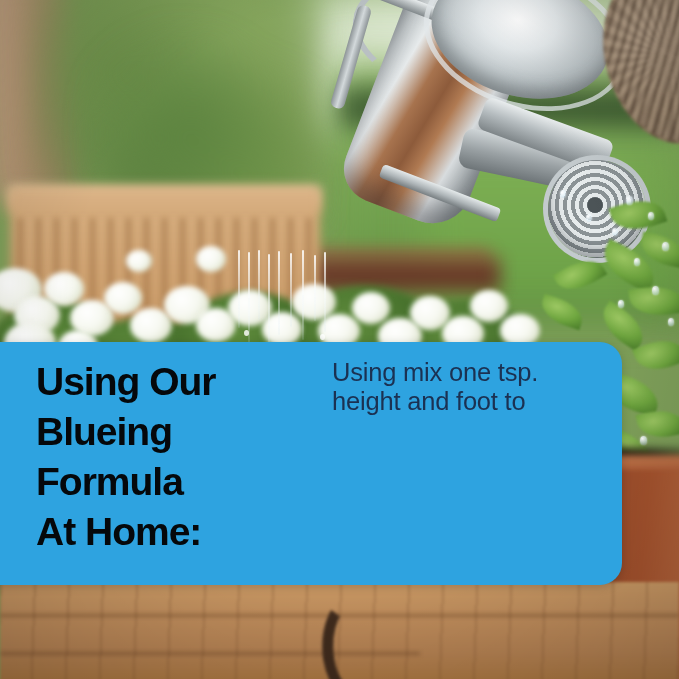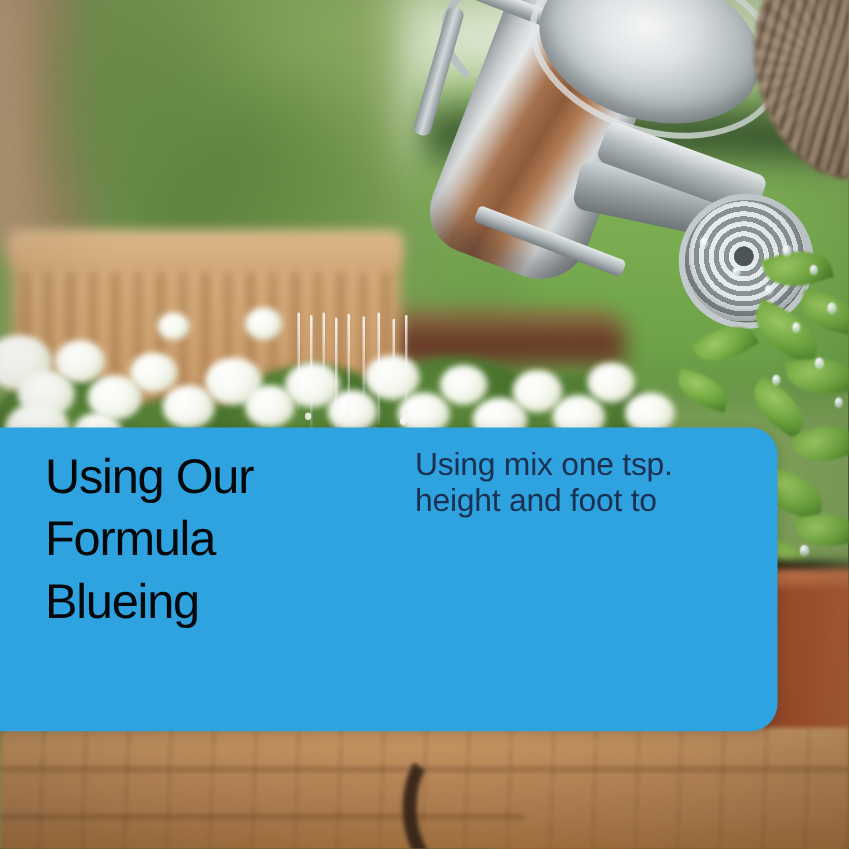"Using Our" .headline { font-weight: normal -> bold }
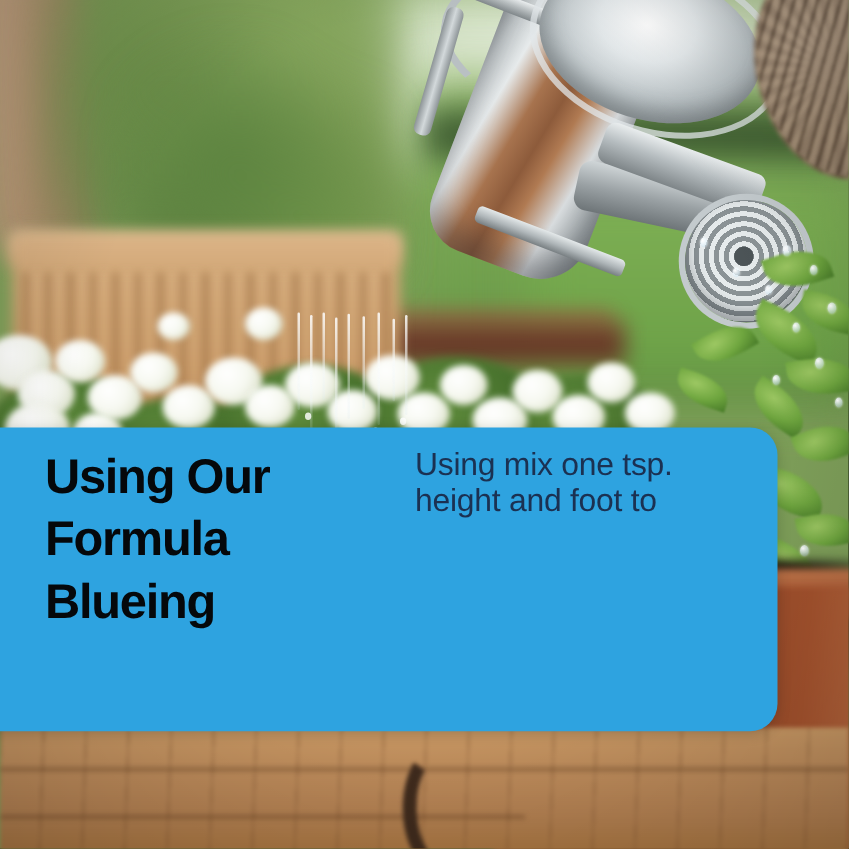"Formula" span { order: before "Blueing" -> after "Blueing" }
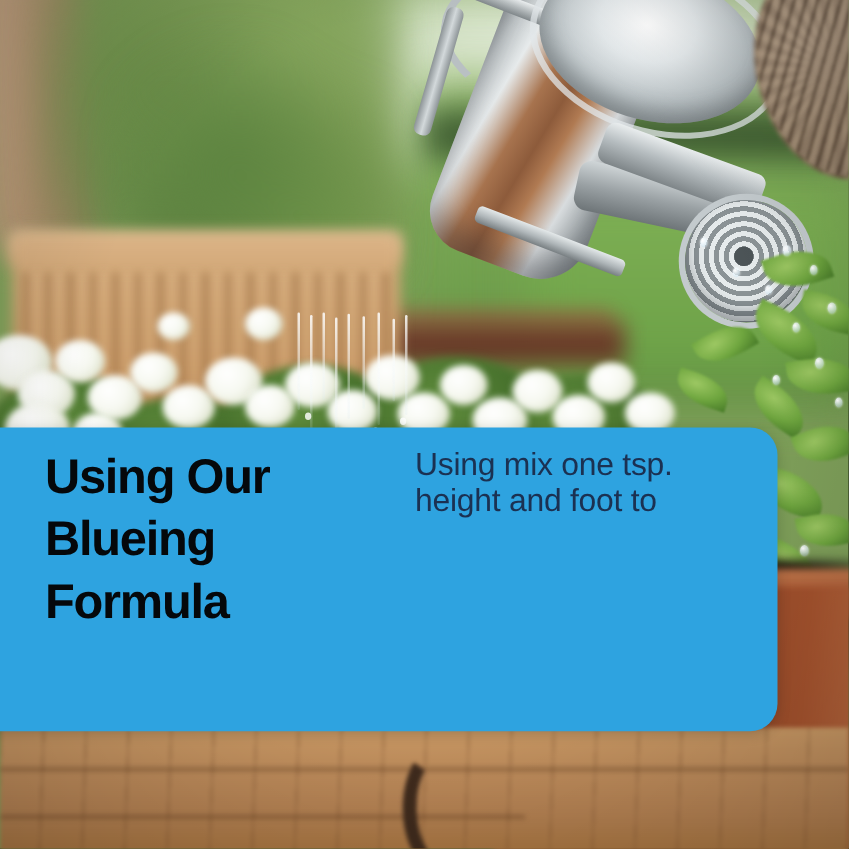"At Home:" span { html: none -> <span>At Home:</span> }
